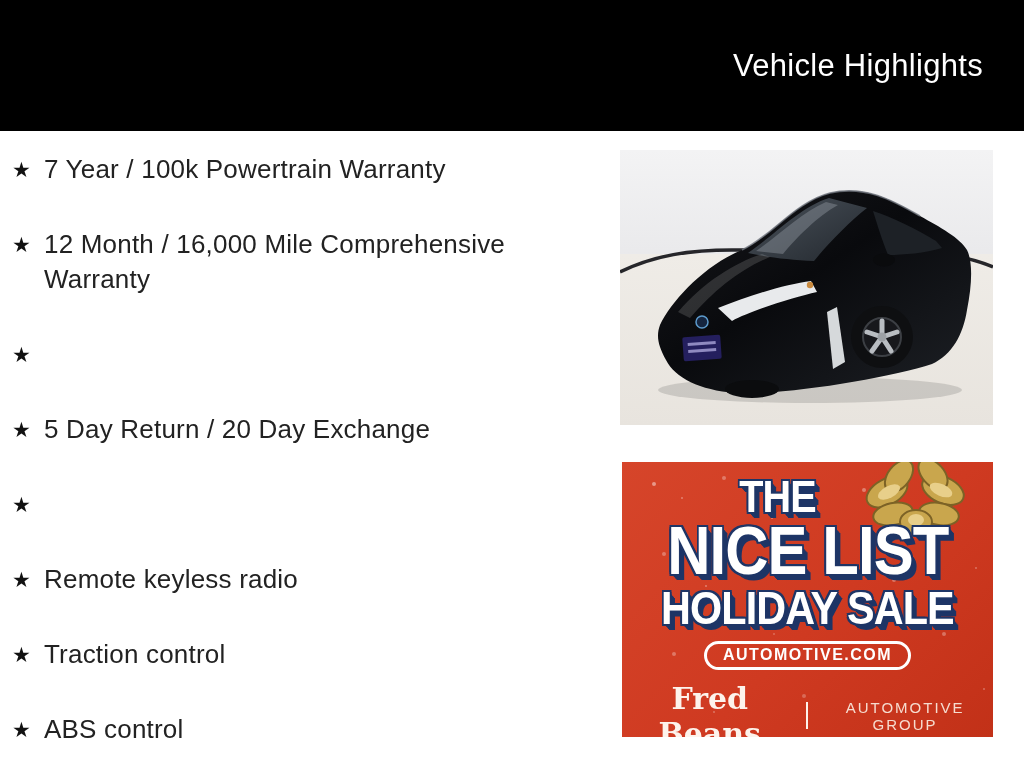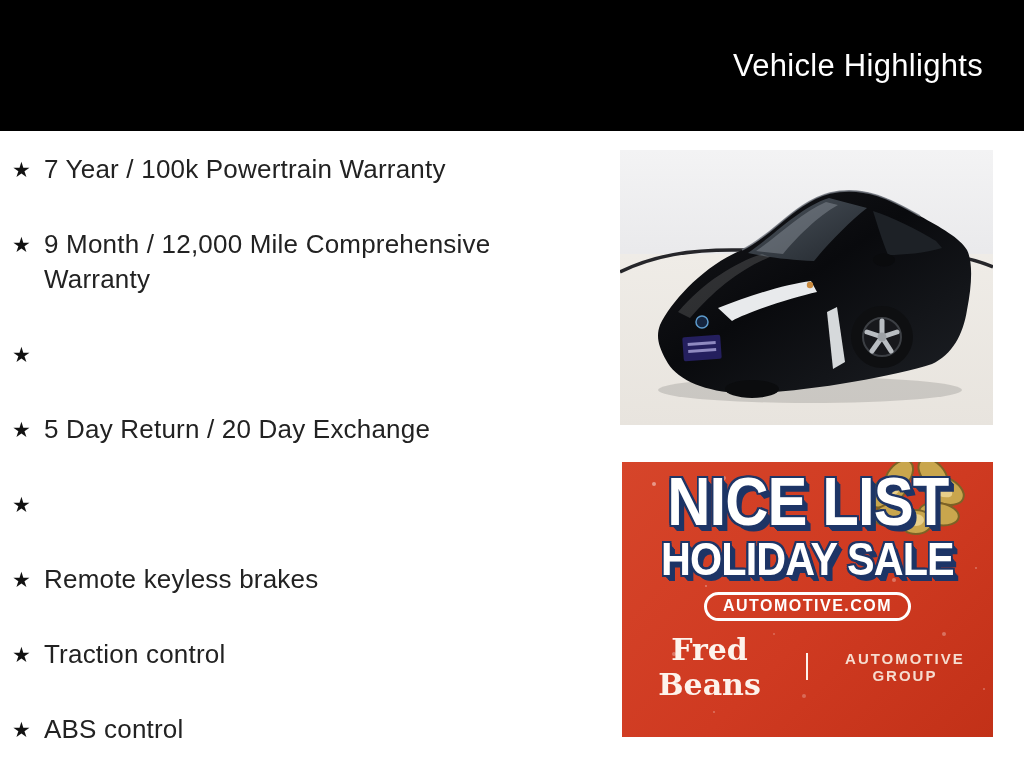"9 Month / 12,000 Mile" span.hl-text { text: 9 Month / 12,000 -> 12 Month / 16,000 }
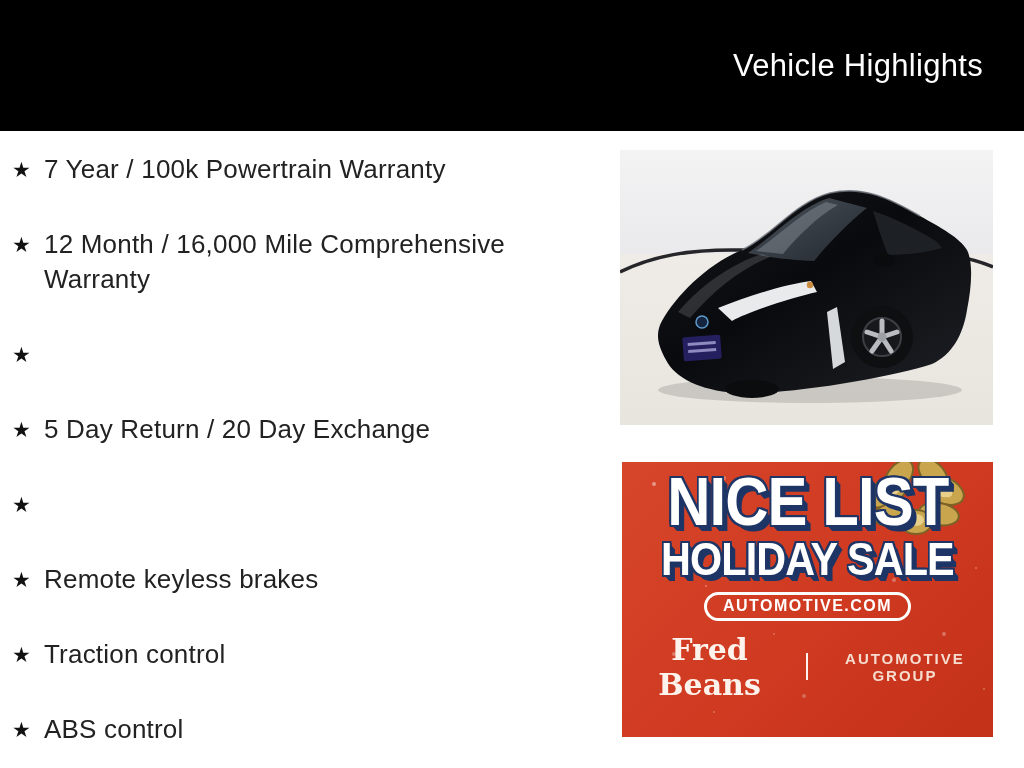"THE" div.b-line1 { html: none -> <div> <span>THE</span> </div> }
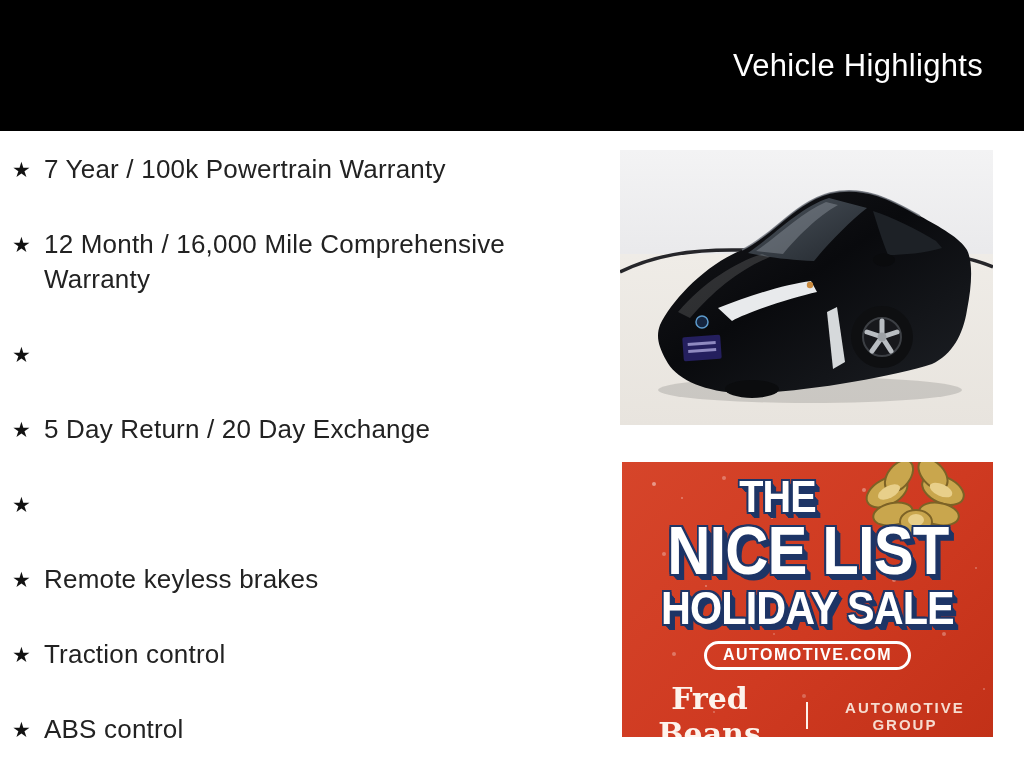"Remote keyless brakes" span.hl-text { text: brakes -> radio }
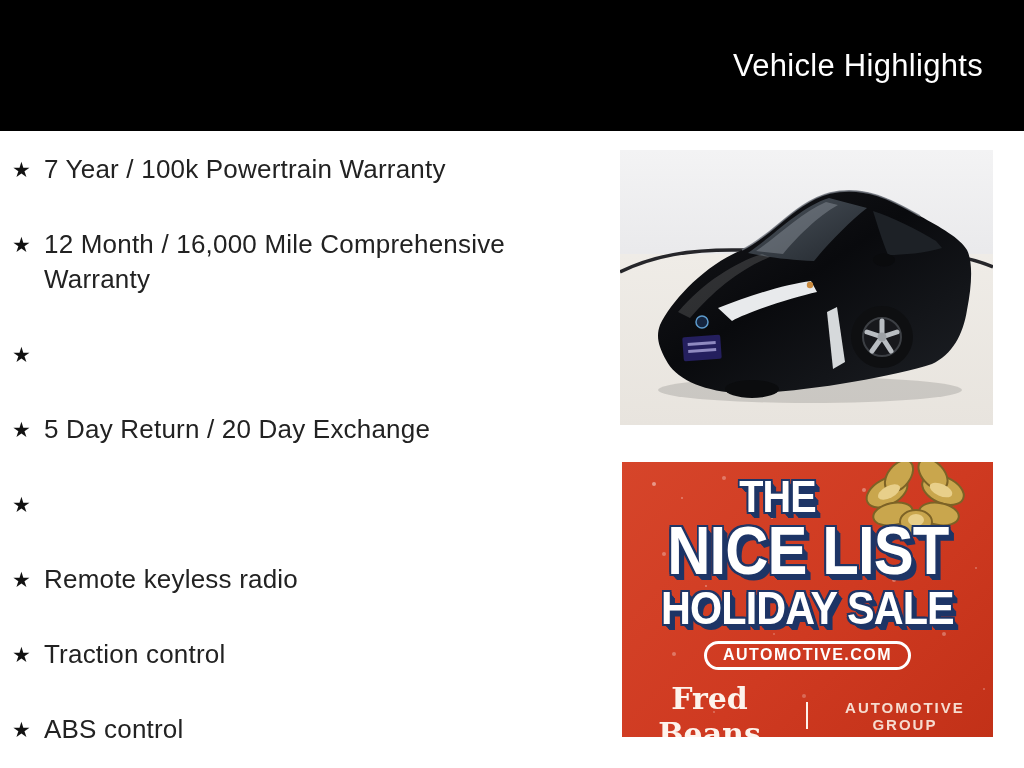"AUTOMOTIVE GROUP" .b-group { font-weight: 700 -> 400 }
